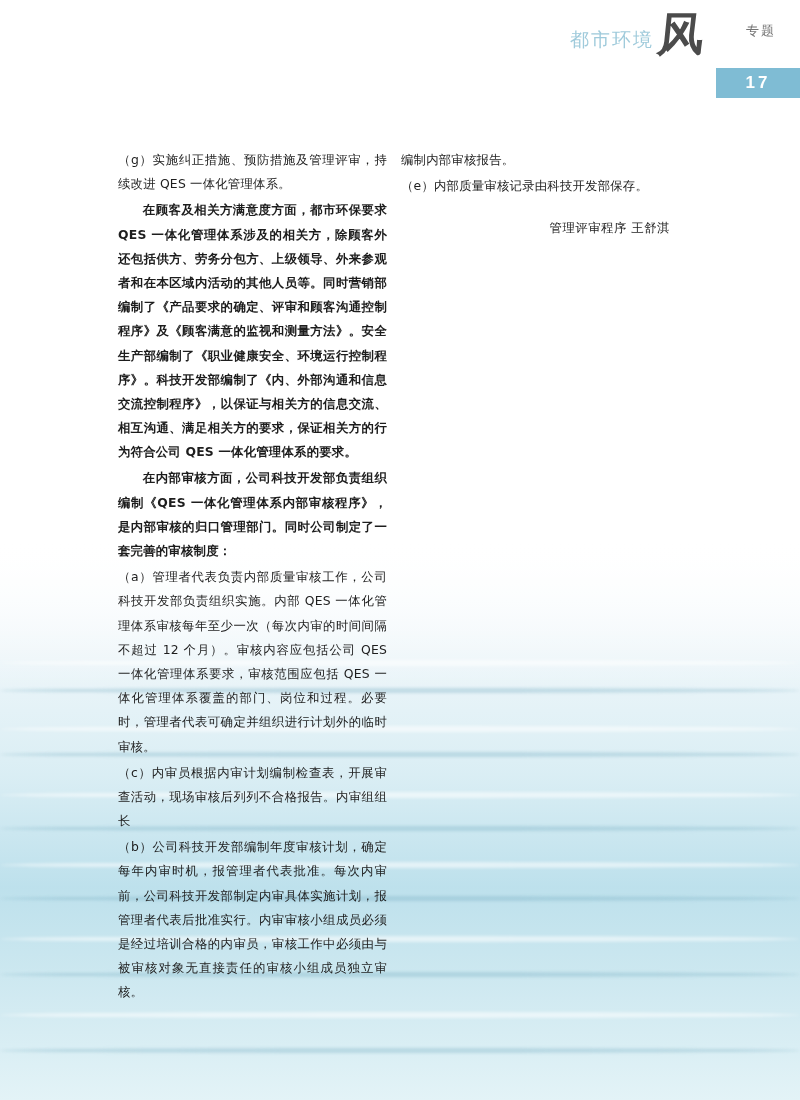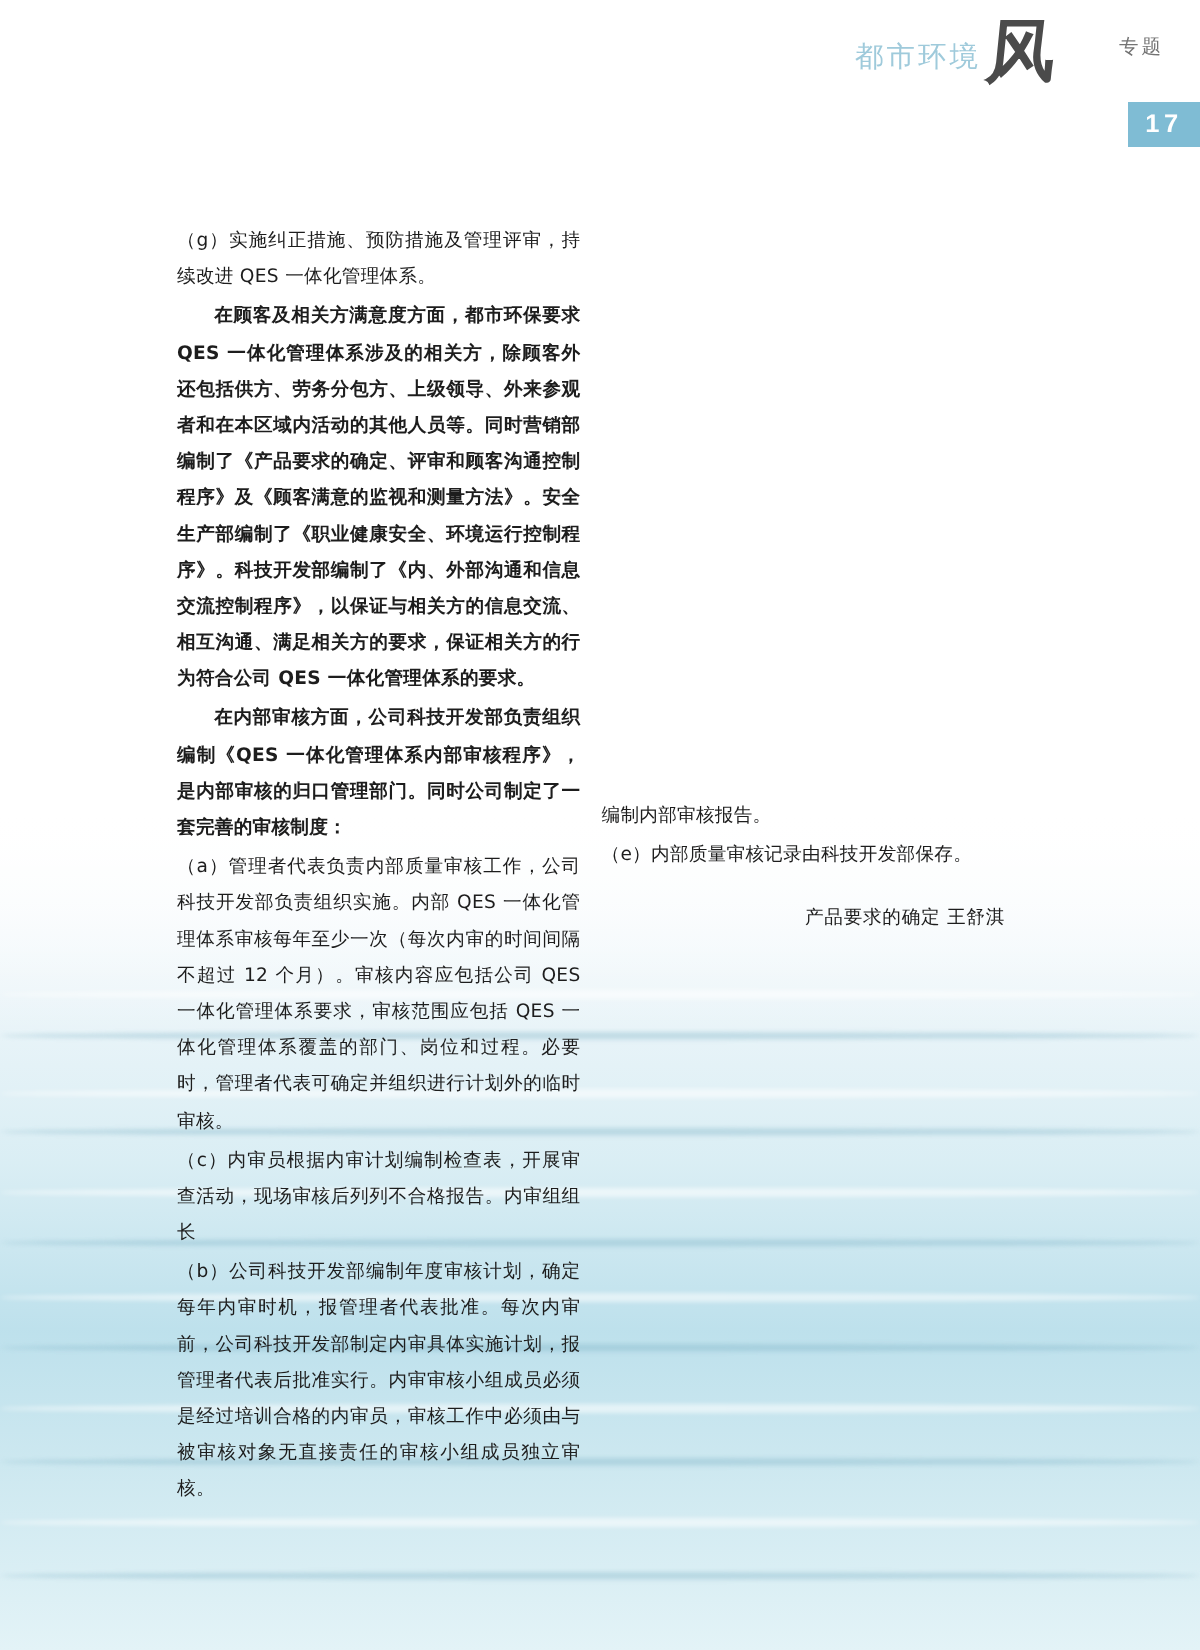"都市环境" .masthead-cn { font-family: Liberation Mono, monospace -> Liberation Serif, serif }
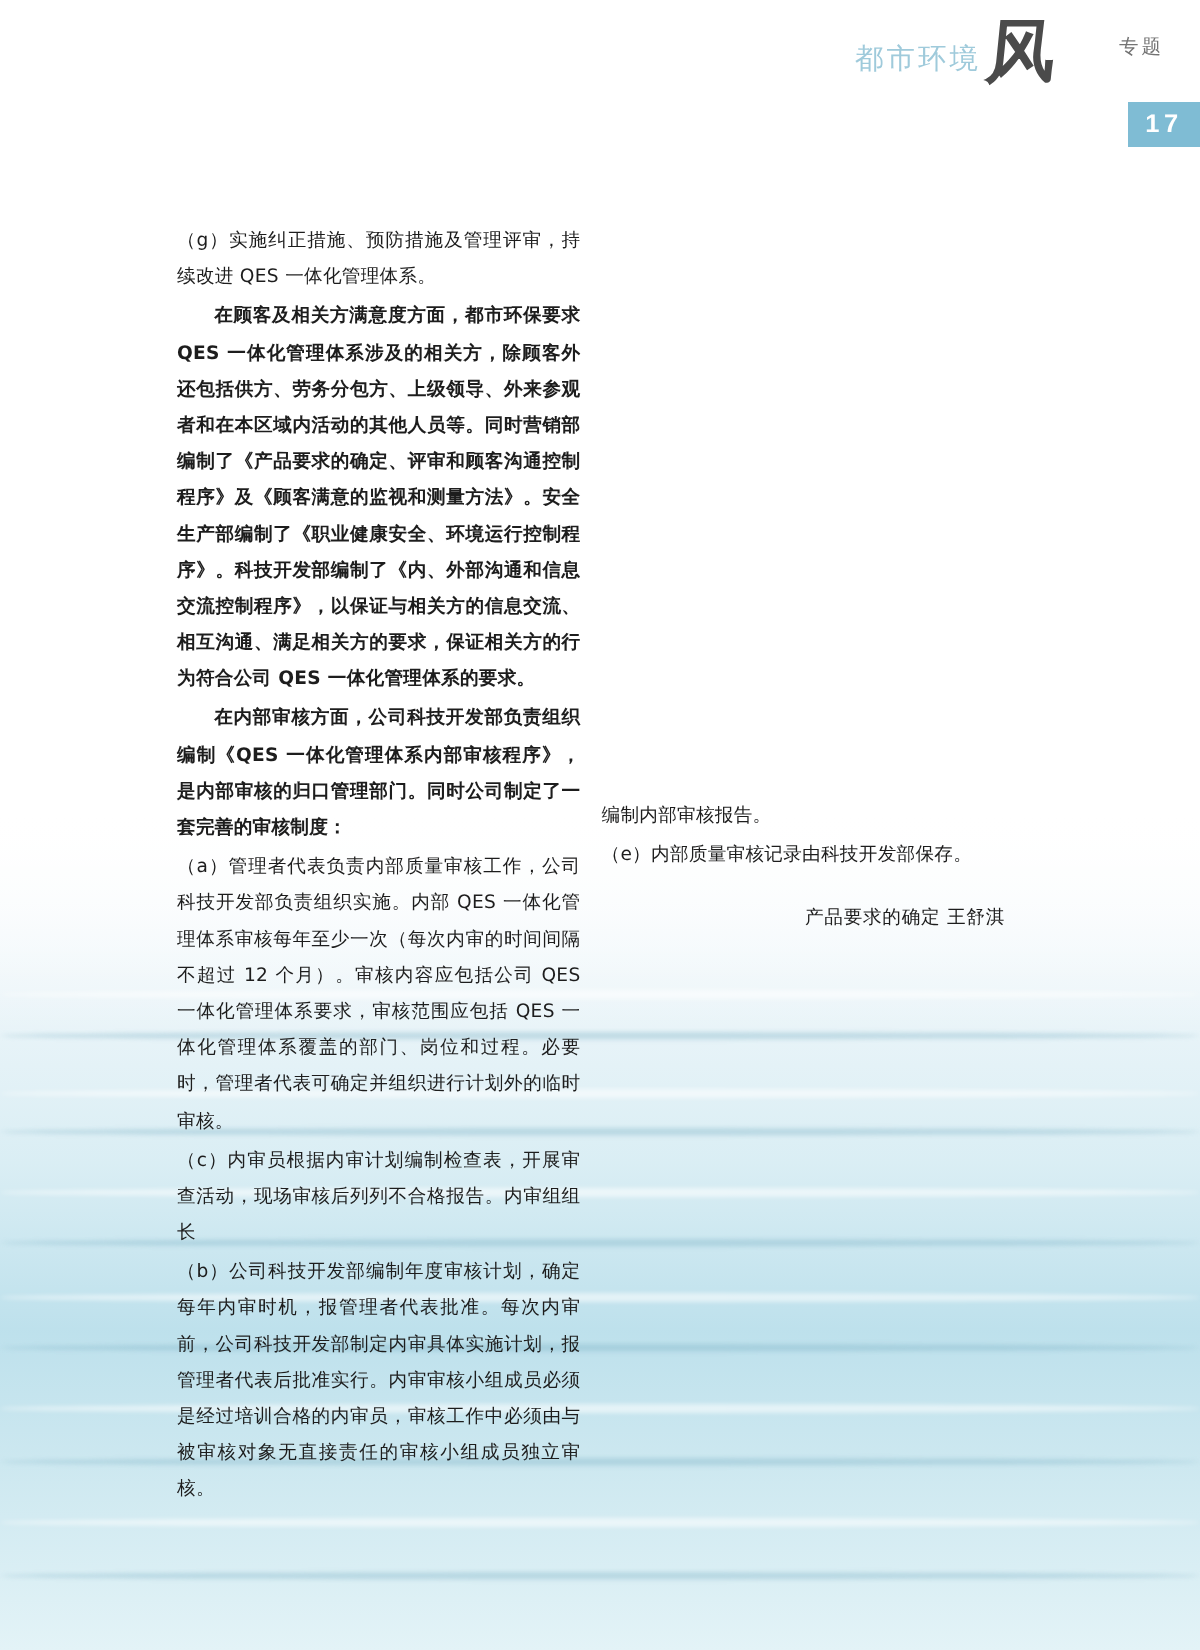"17" .page-number-badge { width: 48px -> 84px }
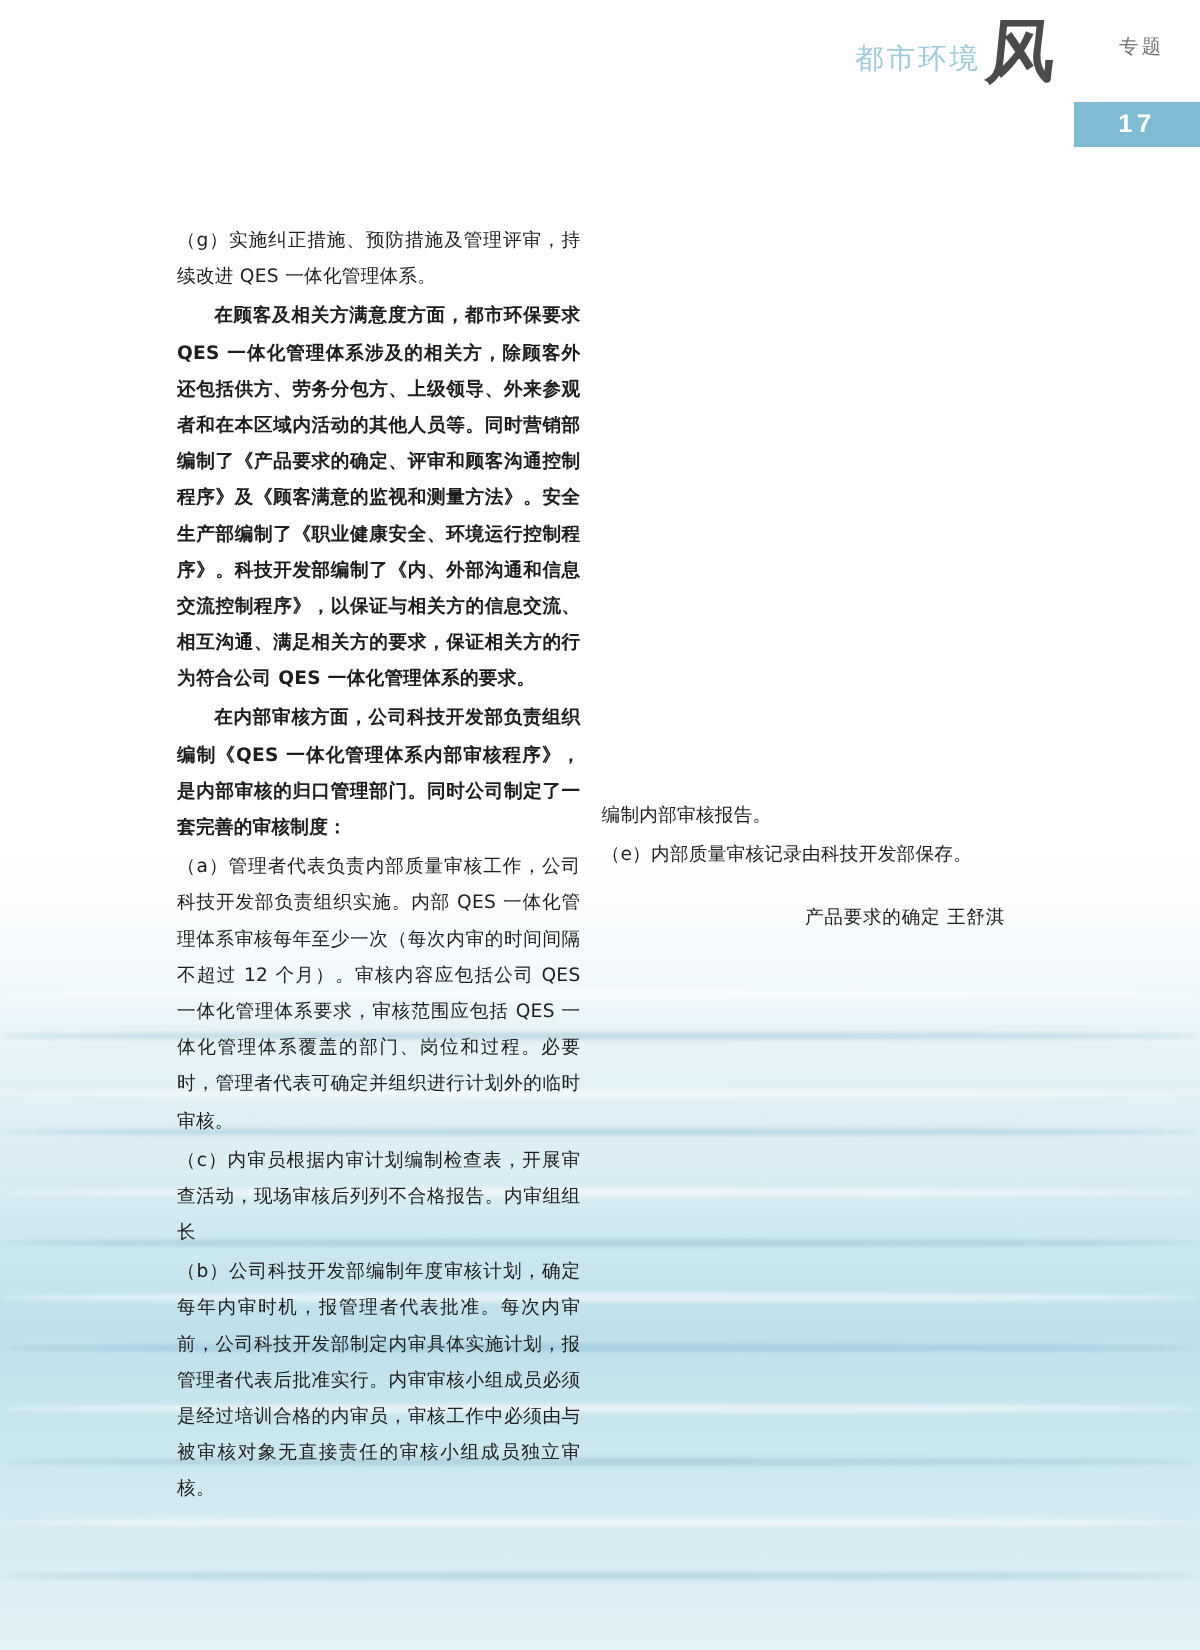"（g）实施纠正措施、预防措施及管理评审，持续改进 QES 一体化管理体系。" .columns { align-items: center -> none }
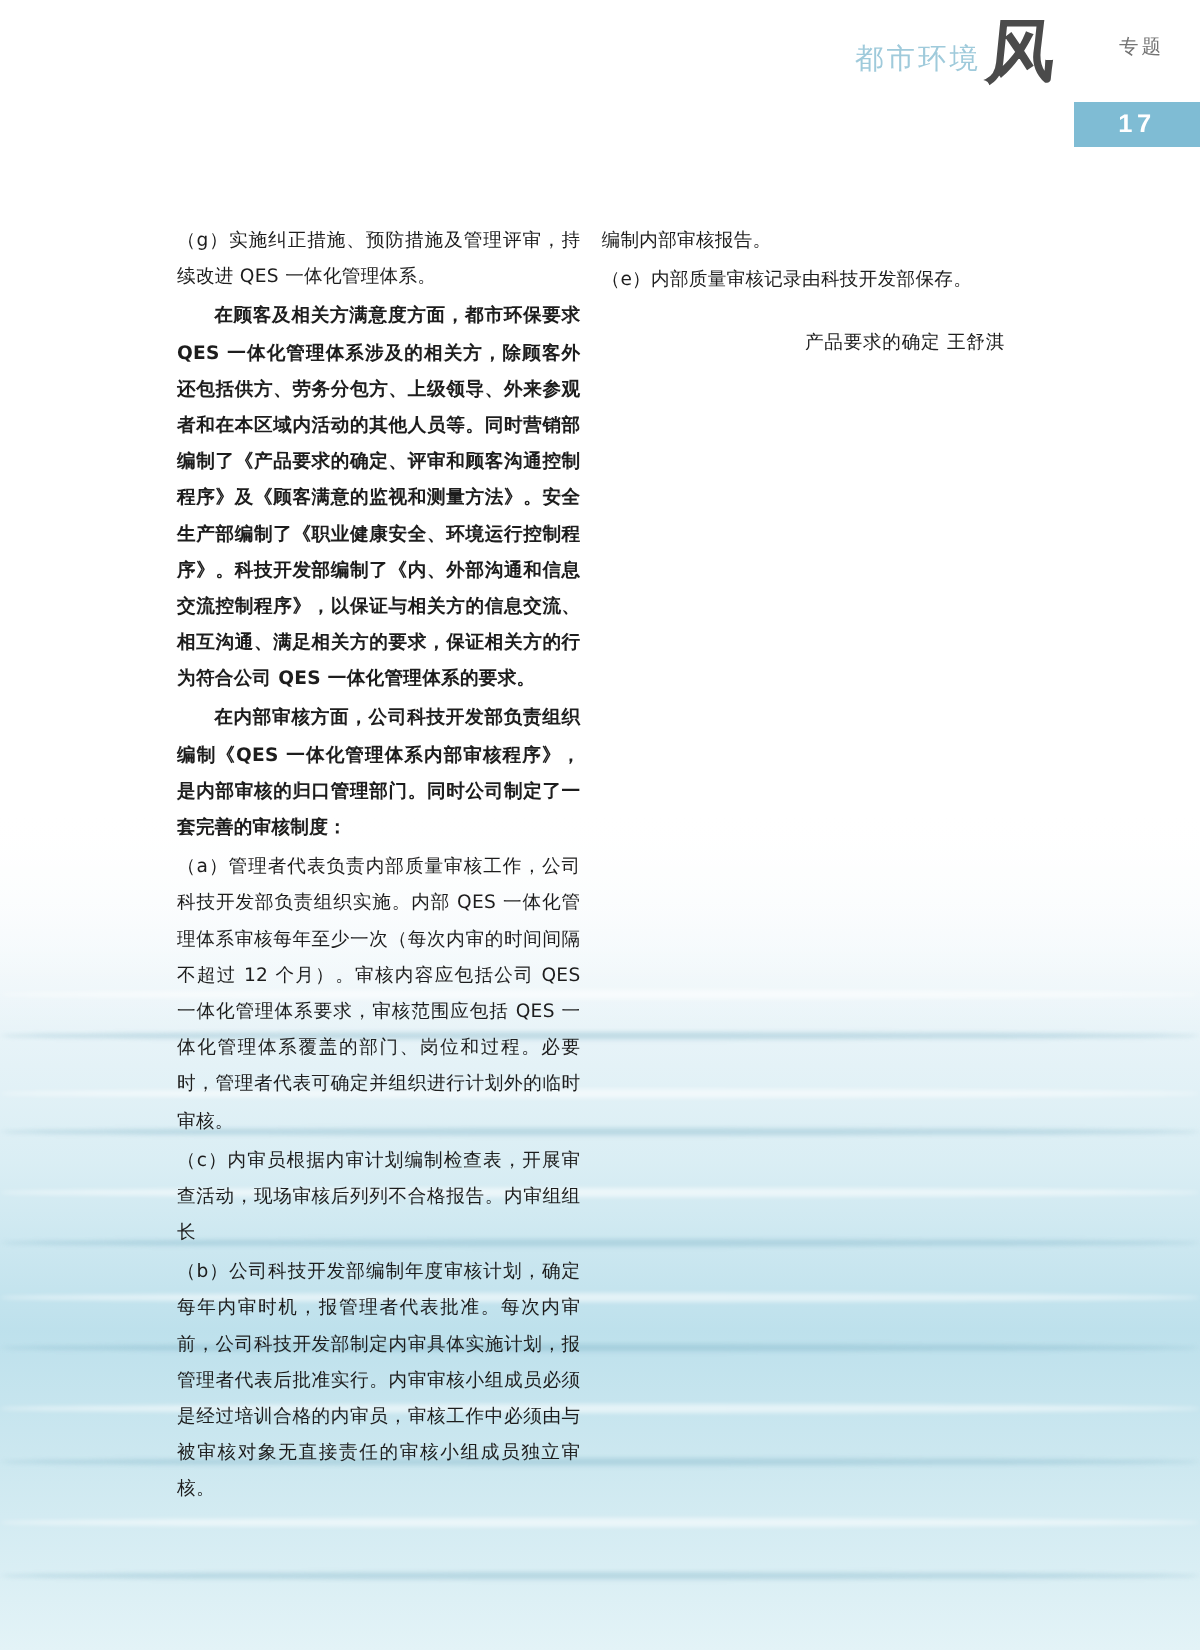"产品要求的确定 王舒淇" div.signature { text: 产品要求的确定 -> 管理评审程序 }
